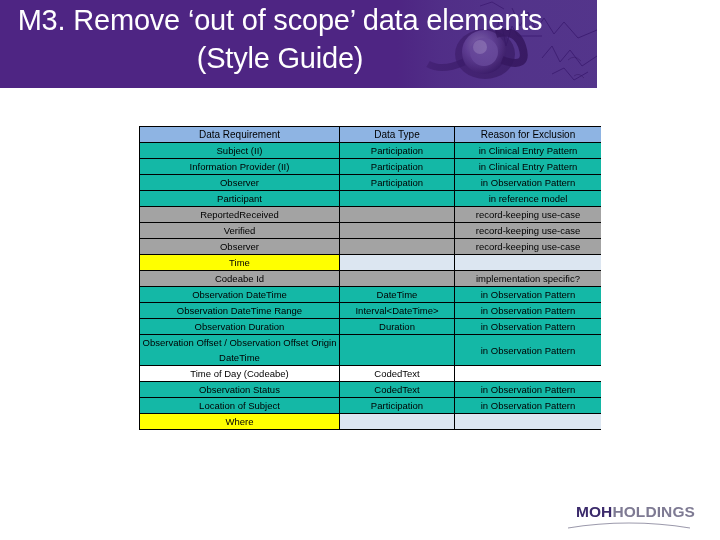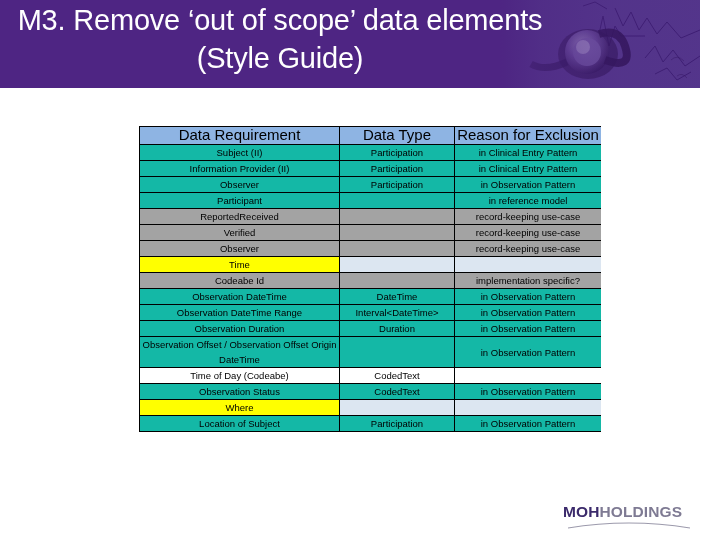"M3. Remove ‘out of scope’" .banner { width: 700px -> 597px }
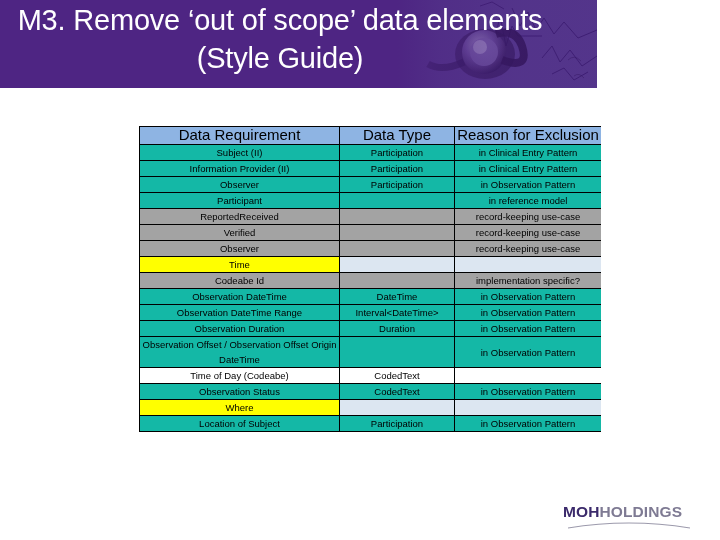"Data Requirement" .hdr span { font-size: 15px -> 10px }
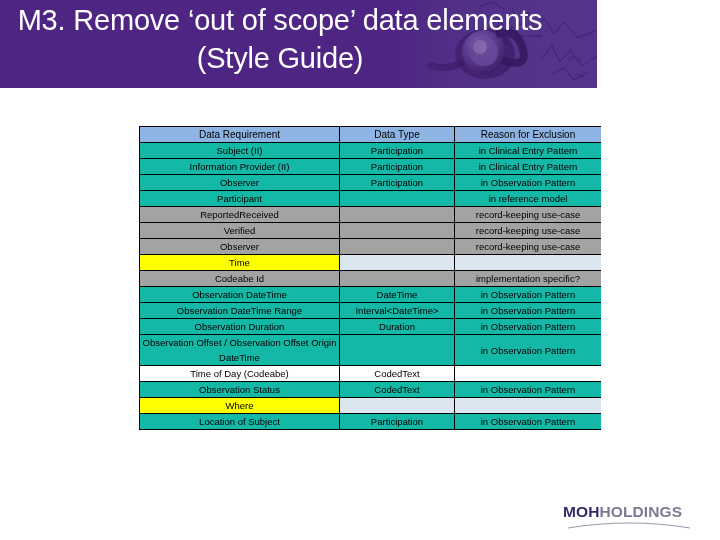"Where" tr { order: before "Location of Subject" -> after "Location of Subject" }
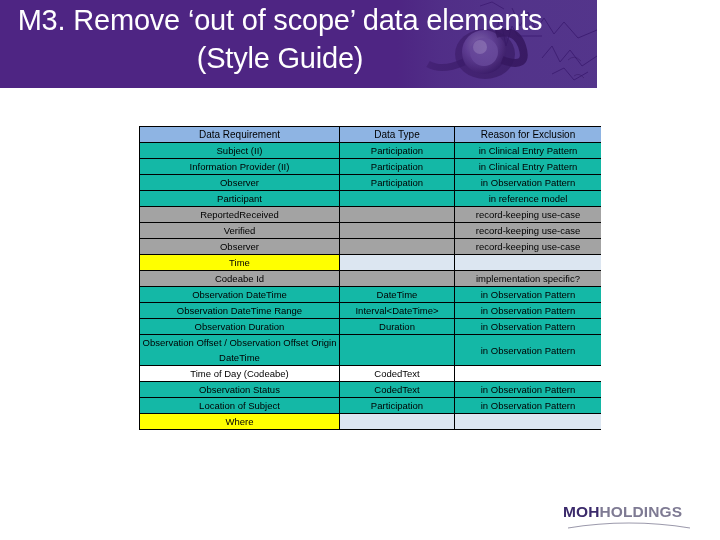"MOHHOLDINGS" .logo { text-align: none -> right }
